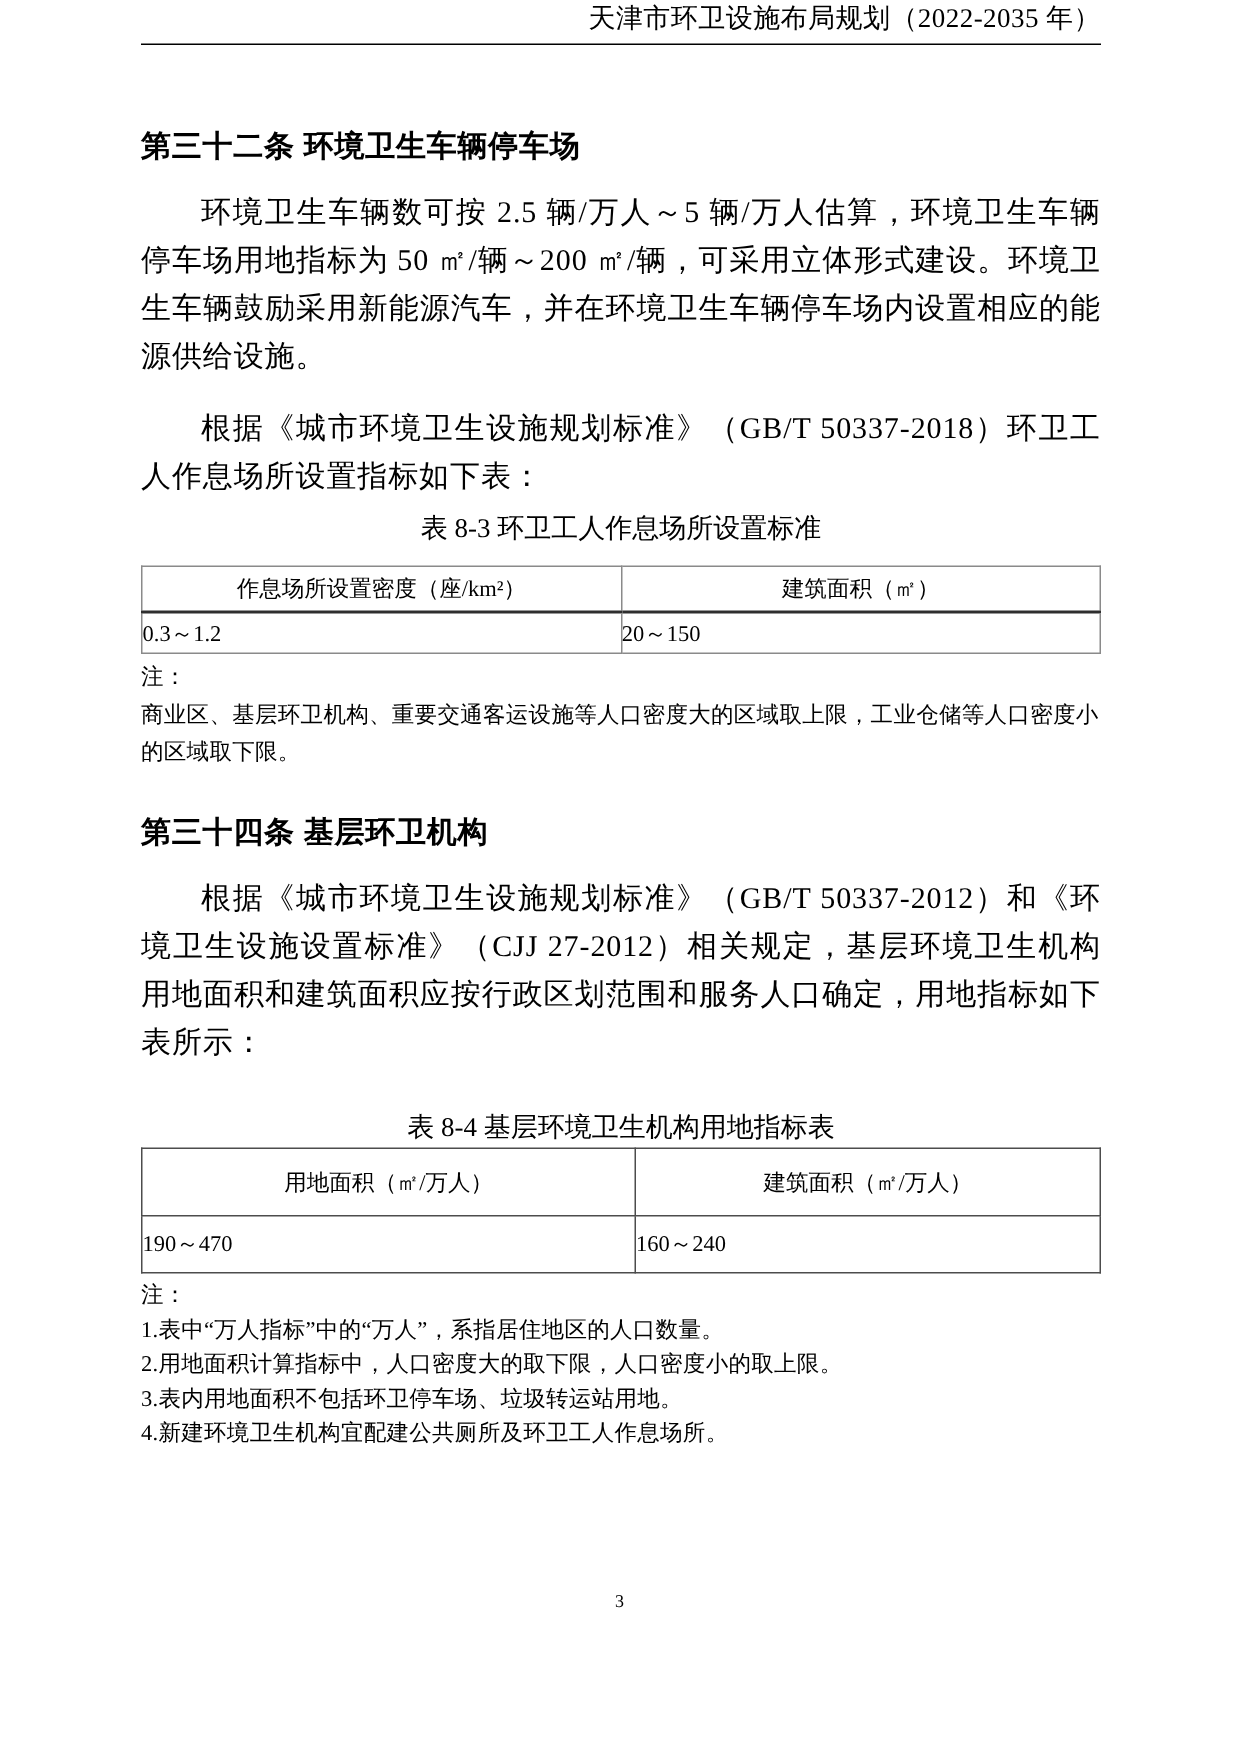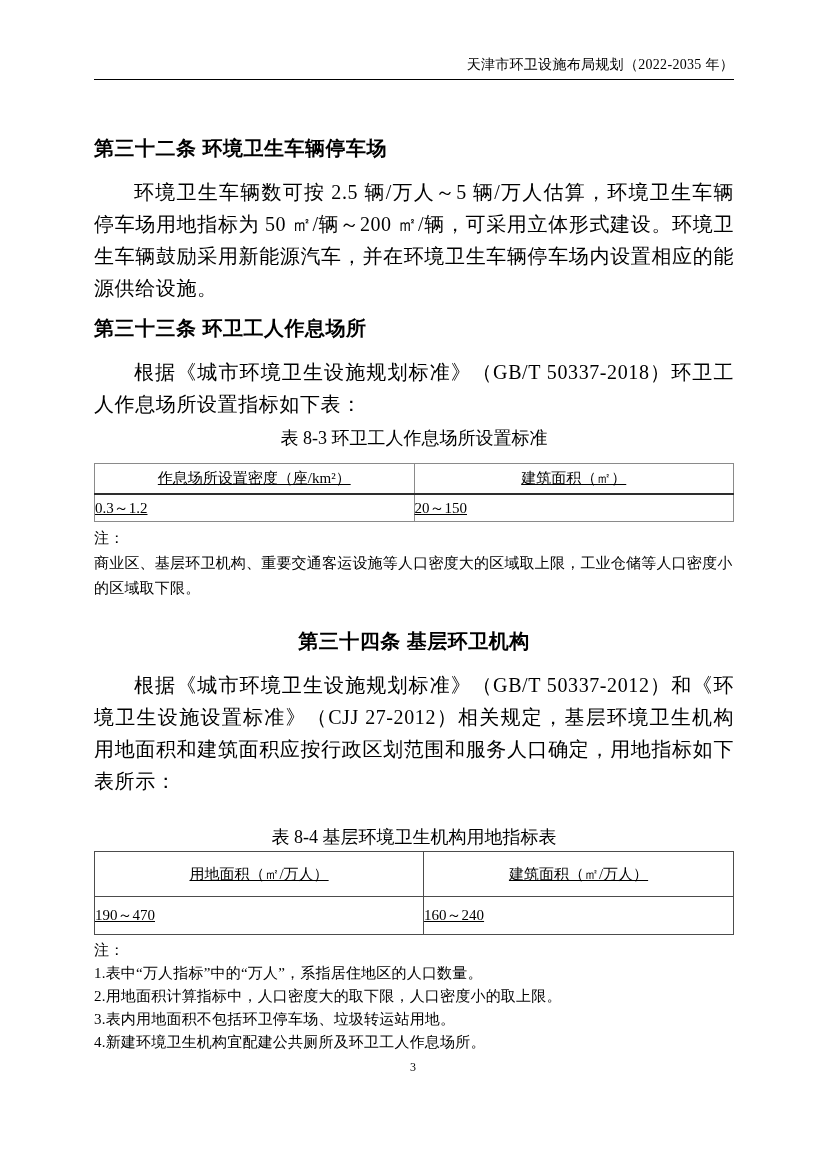"天津市环卫设施布局规划（2022-2035 年）" .doc-header { font-size: 14px -> 18px; padding-top: 56px -> none }
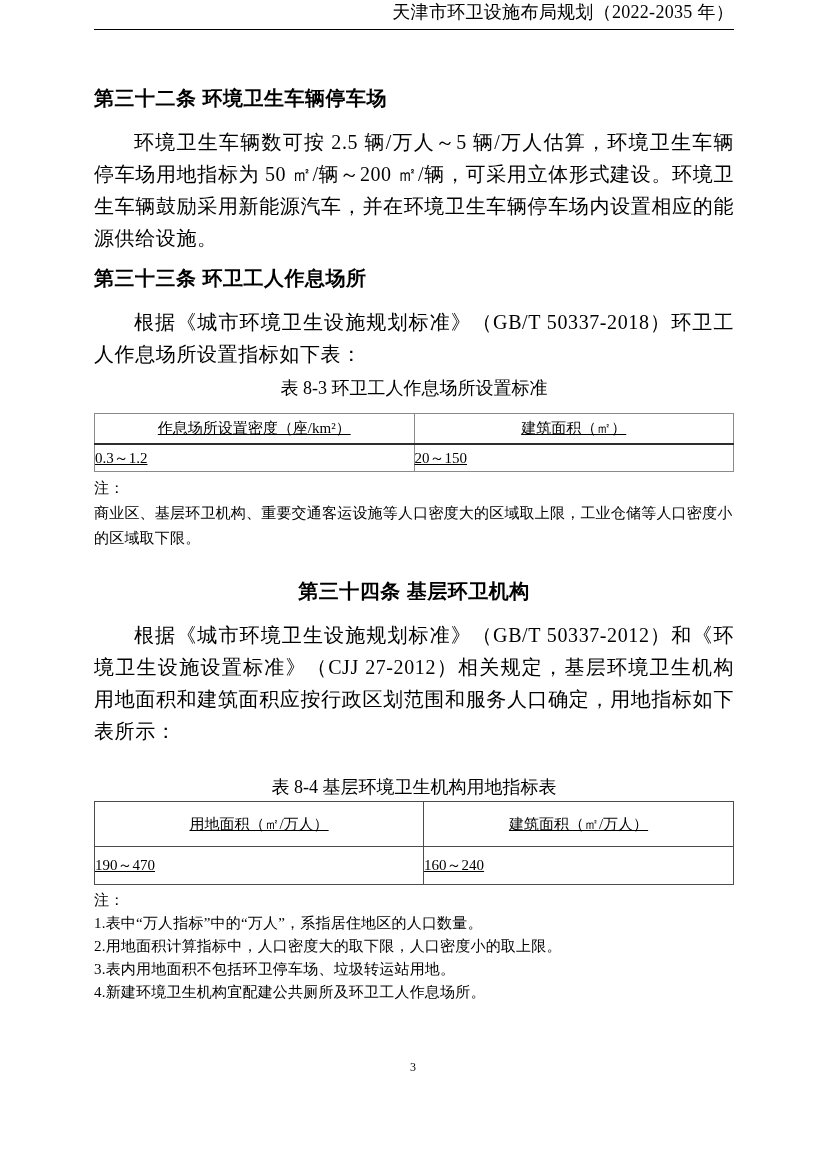"第三十三条 环卫工人作息场所" h2.sec { html: <h2>第三十三条 环卫工人作息场所</h2> -> none }
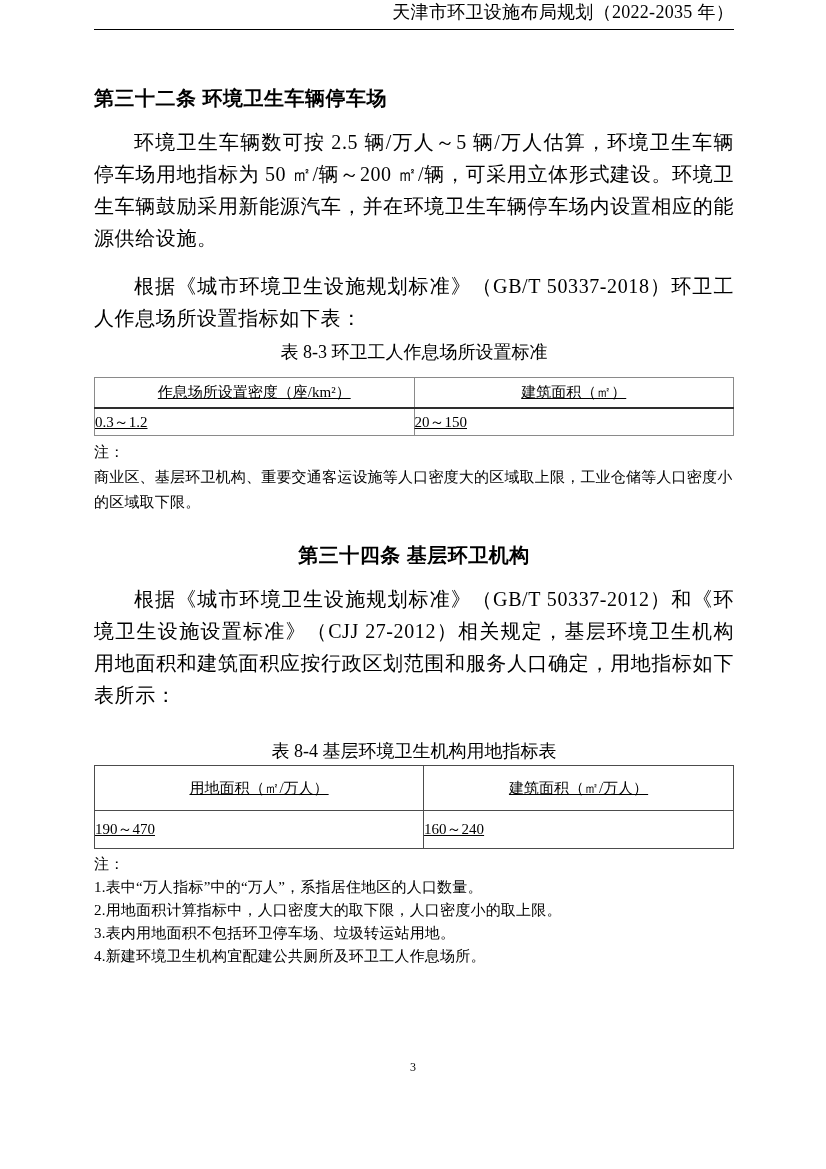"作息场所设置密度（座/km²）" th, td { text-decoration: underline -> none }
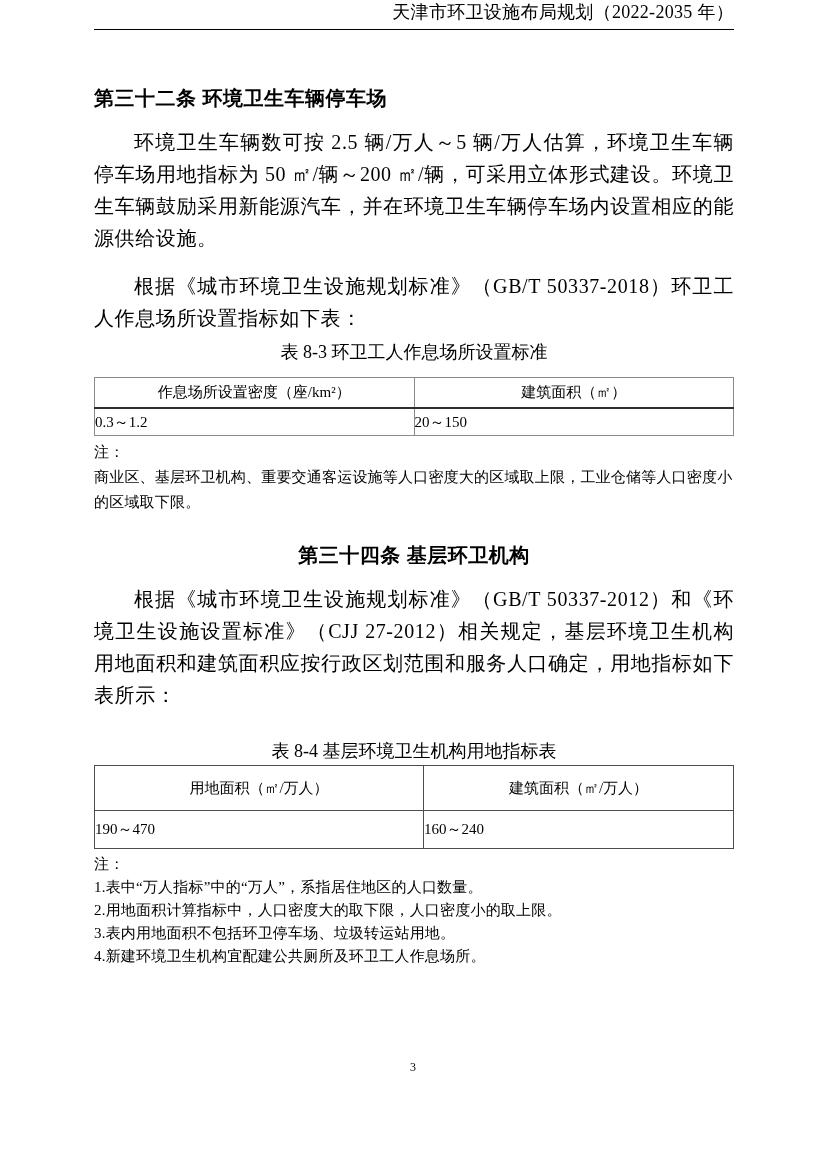"第三十四条 基层环卫机构" #h34 { text-align: center -> none }
